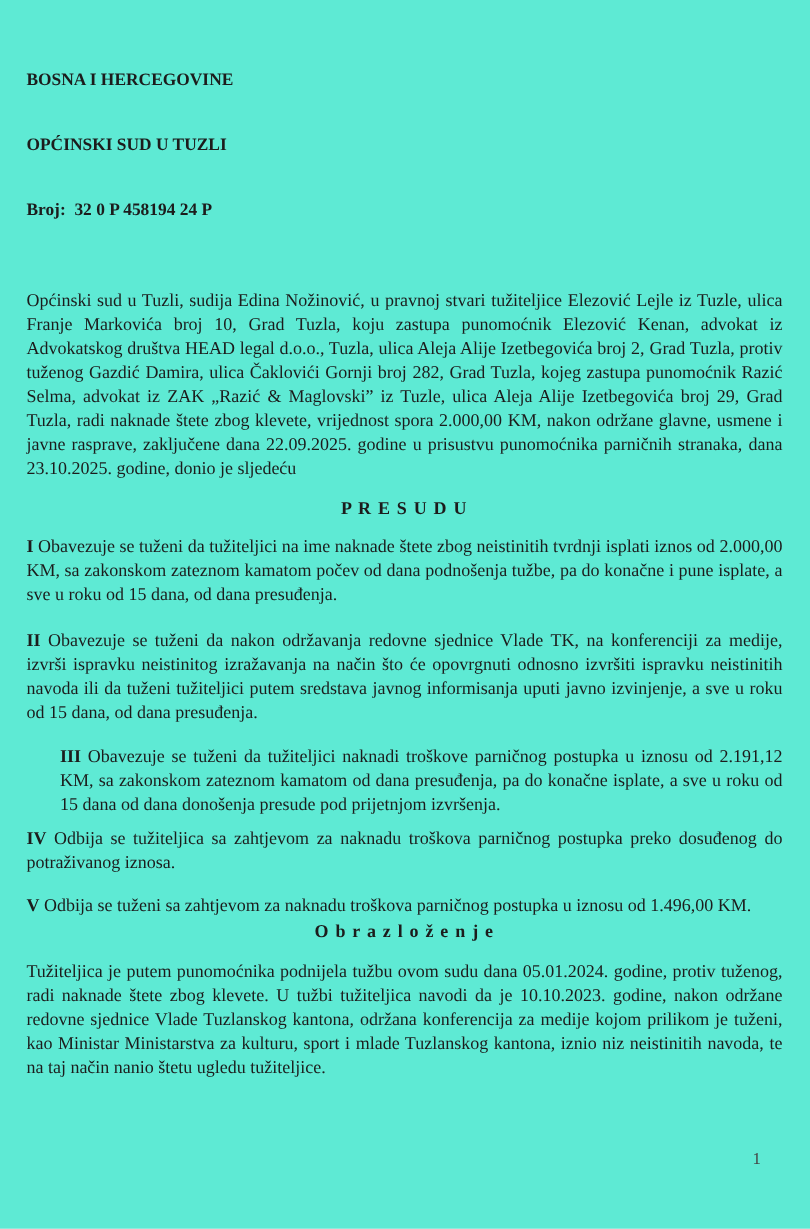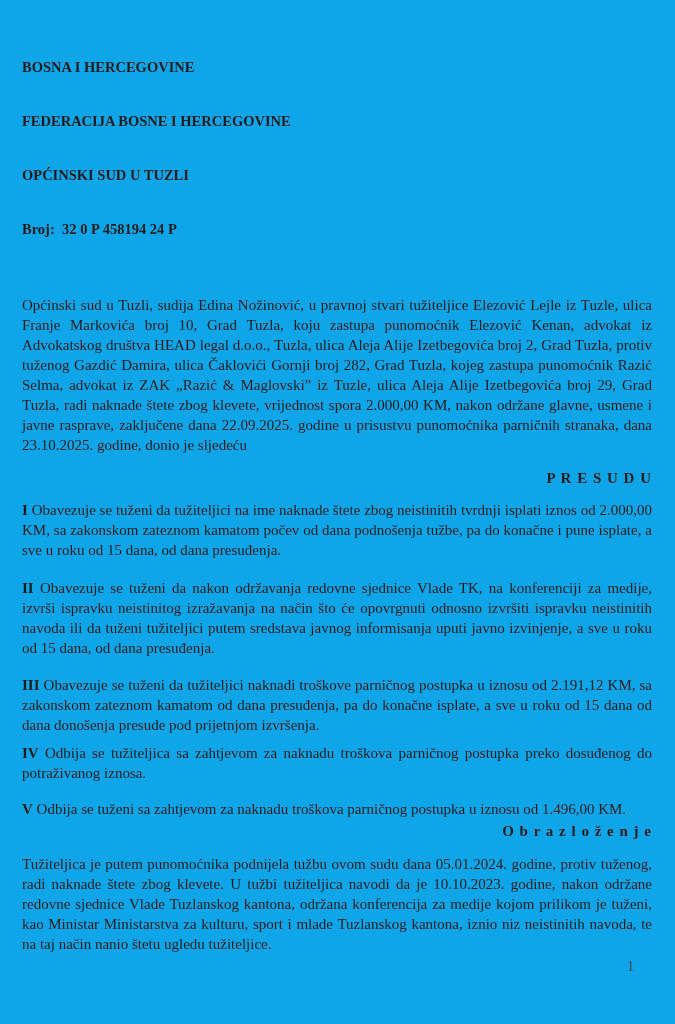"BOSNA I HERCEGOVINE" .page { background: #0ea5e9 -> #5eead4 }
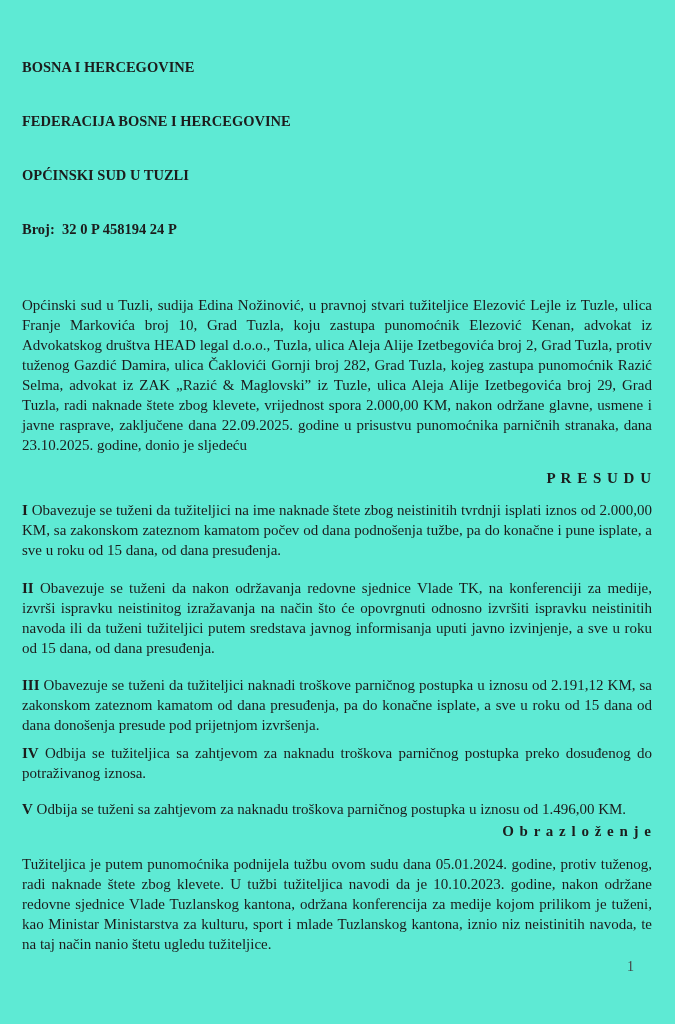"FEDERACIJA BOSNE I HERCEGOVINE" span.hline { html: <span>FEDERACIJA BOSNE I HERCEGOVINE</span> -> none }
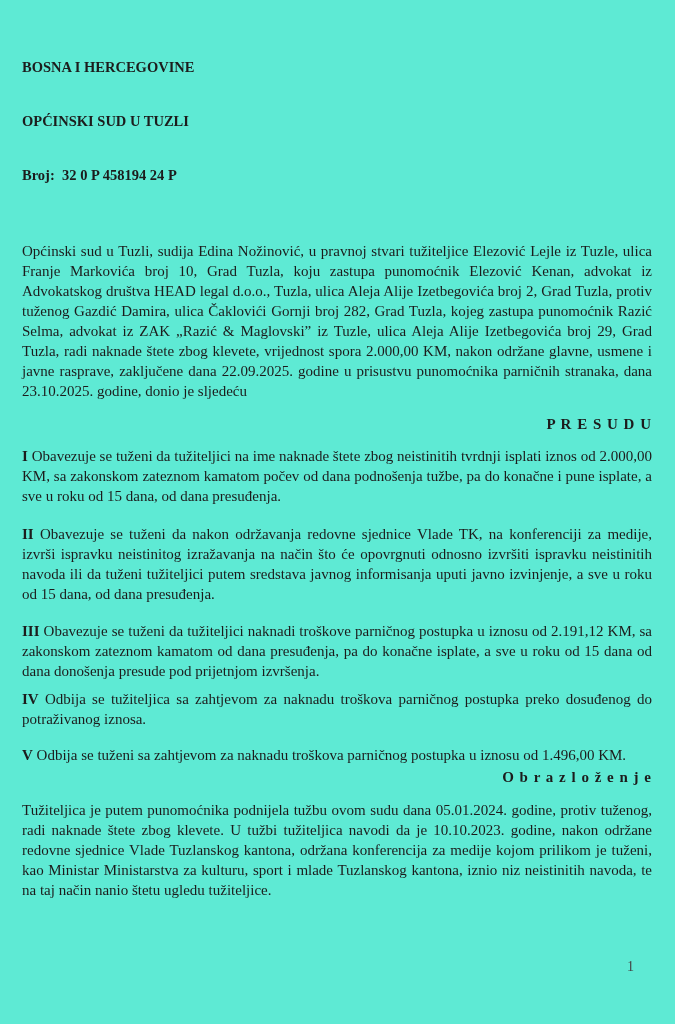"P R E S U" .section-heading { text-align: right -> center }
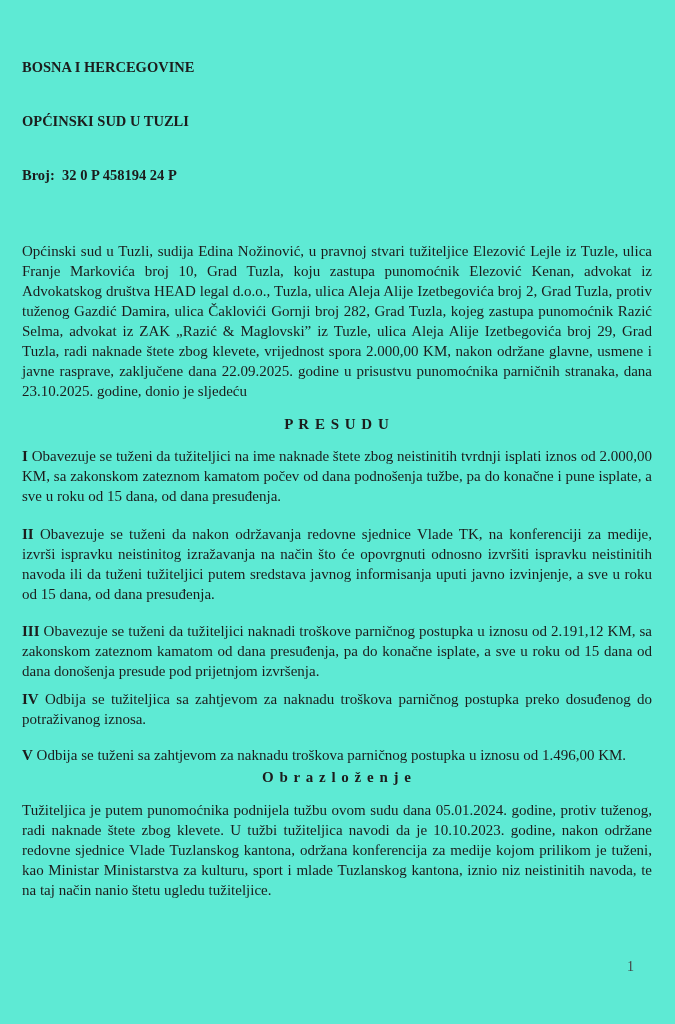"III Obavezuje se tuženi da" .item-3 { margin-left: none -> 28px }
